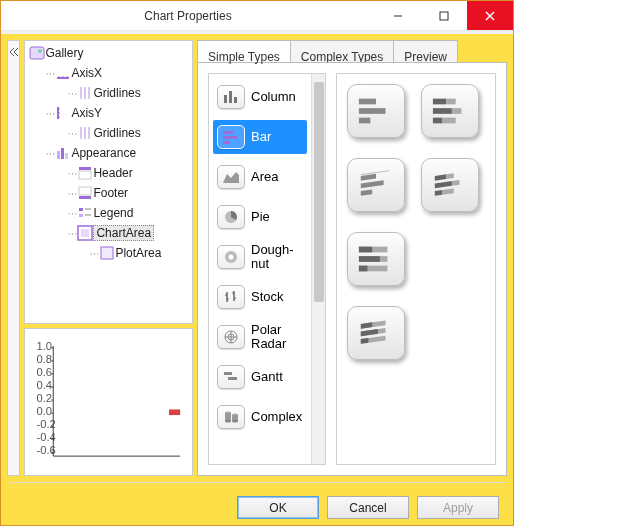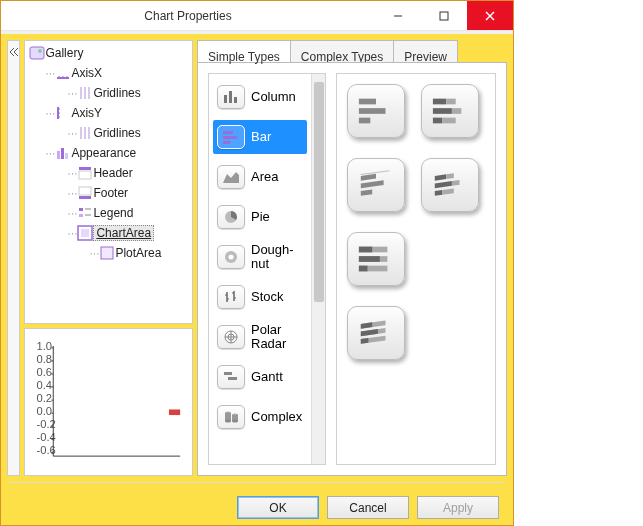"ChartArea" .node-label.selected { text-decoration: underline -> none }
